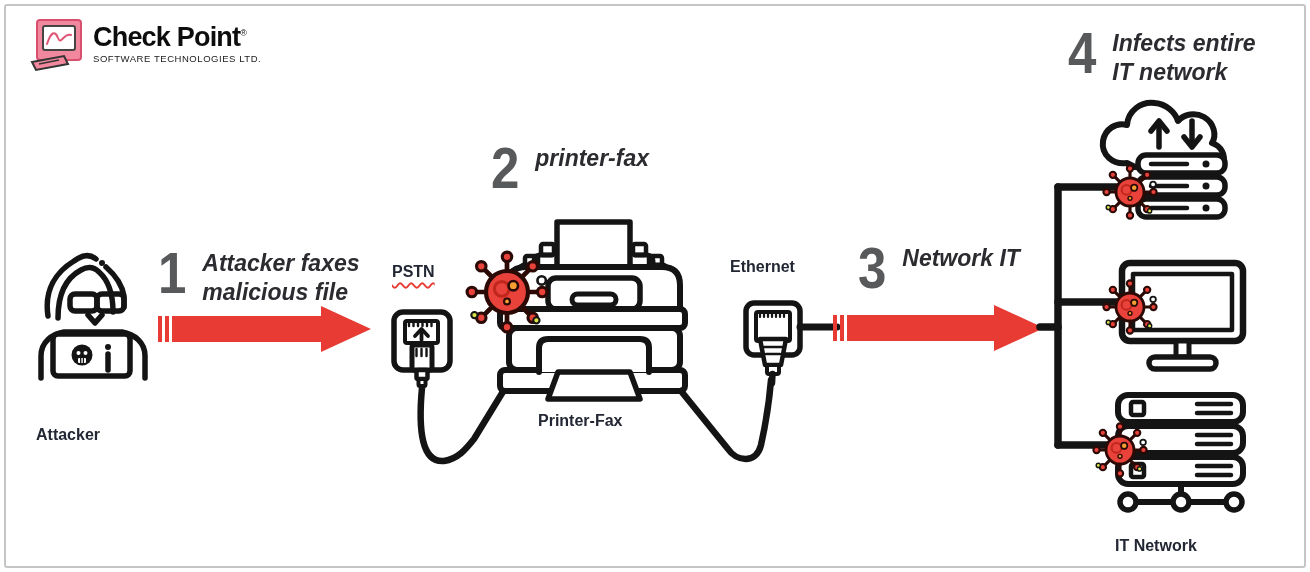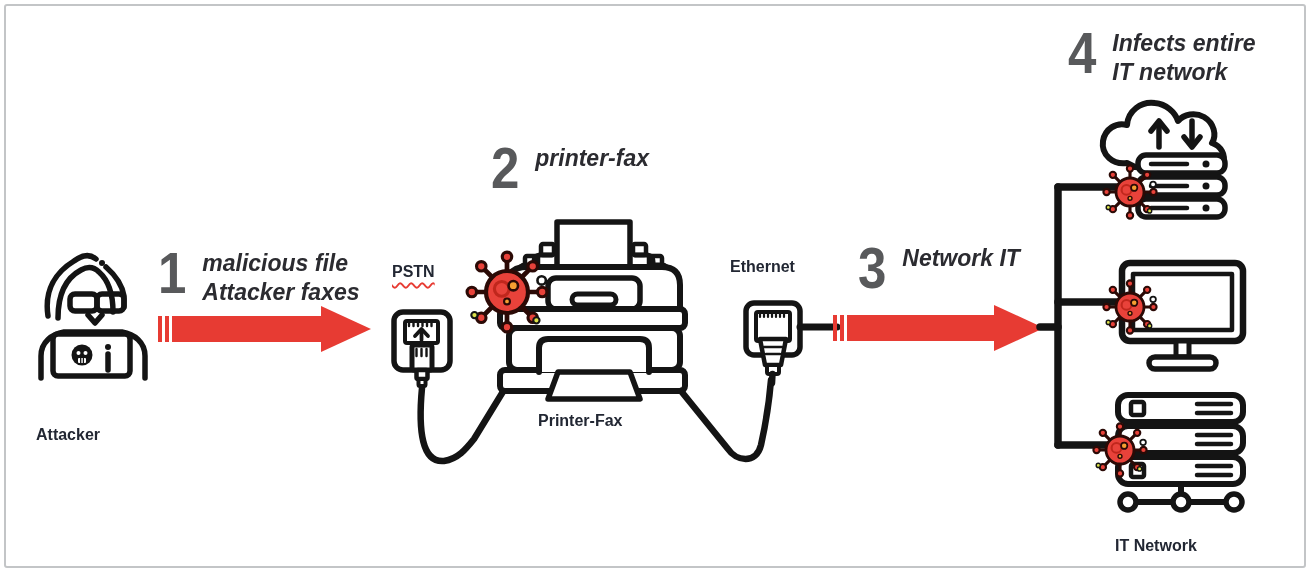"Check Point®" div.logo { html: none -> <div> <svg> <rect></rect> <rect></rect> <path></path> <polygon></polygon> <line></line> </svg> <div> <div><span>Check Point</span><sup>®</sup></div> <div>SOFTWARE TECHNOLOGIES LTD.</div> </div> </div> }
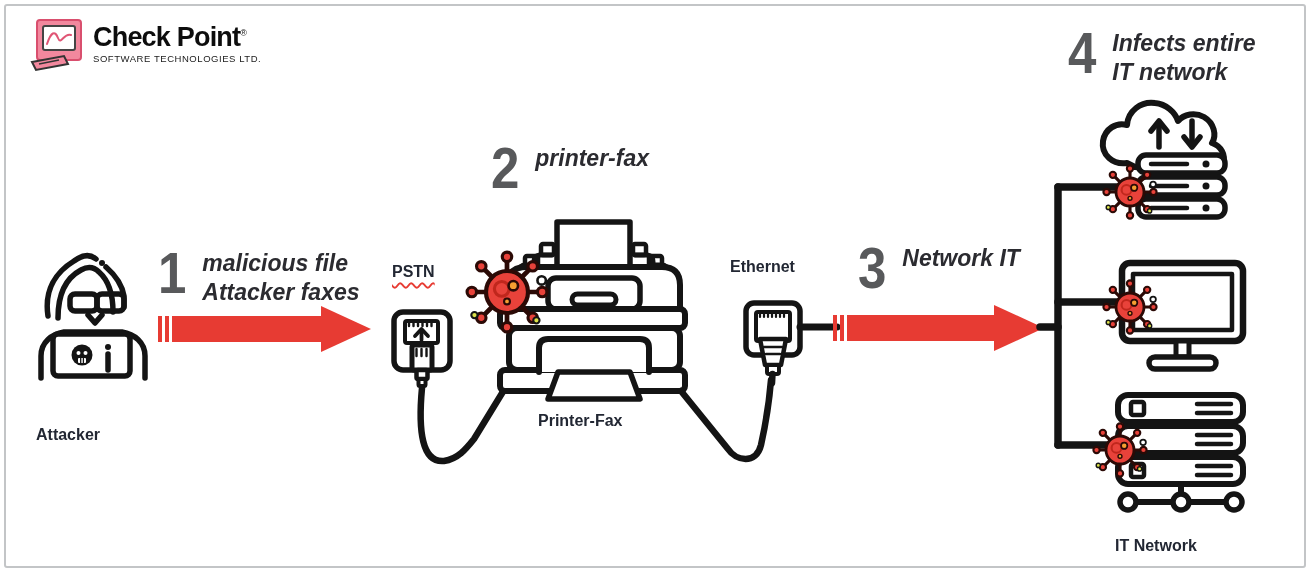"malicious file" div { order: before "Attacker faxes" -> after "Attacker faxes" }
